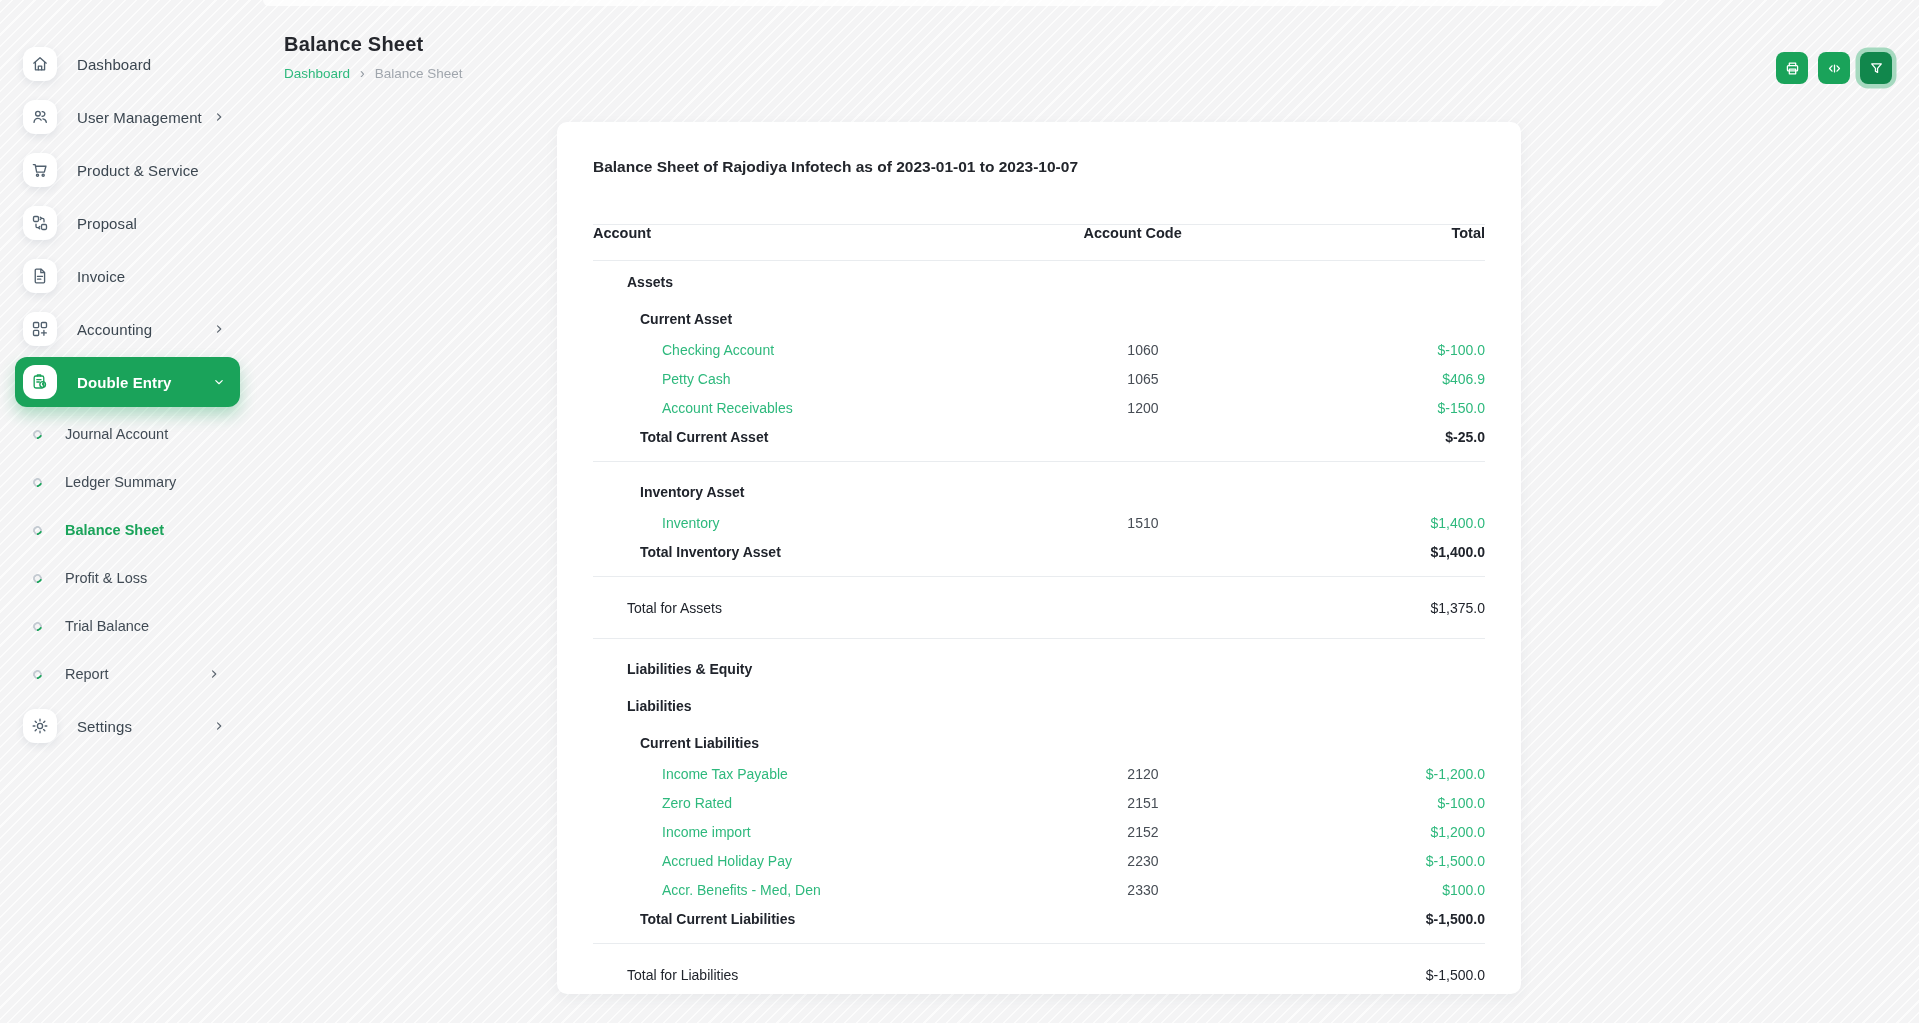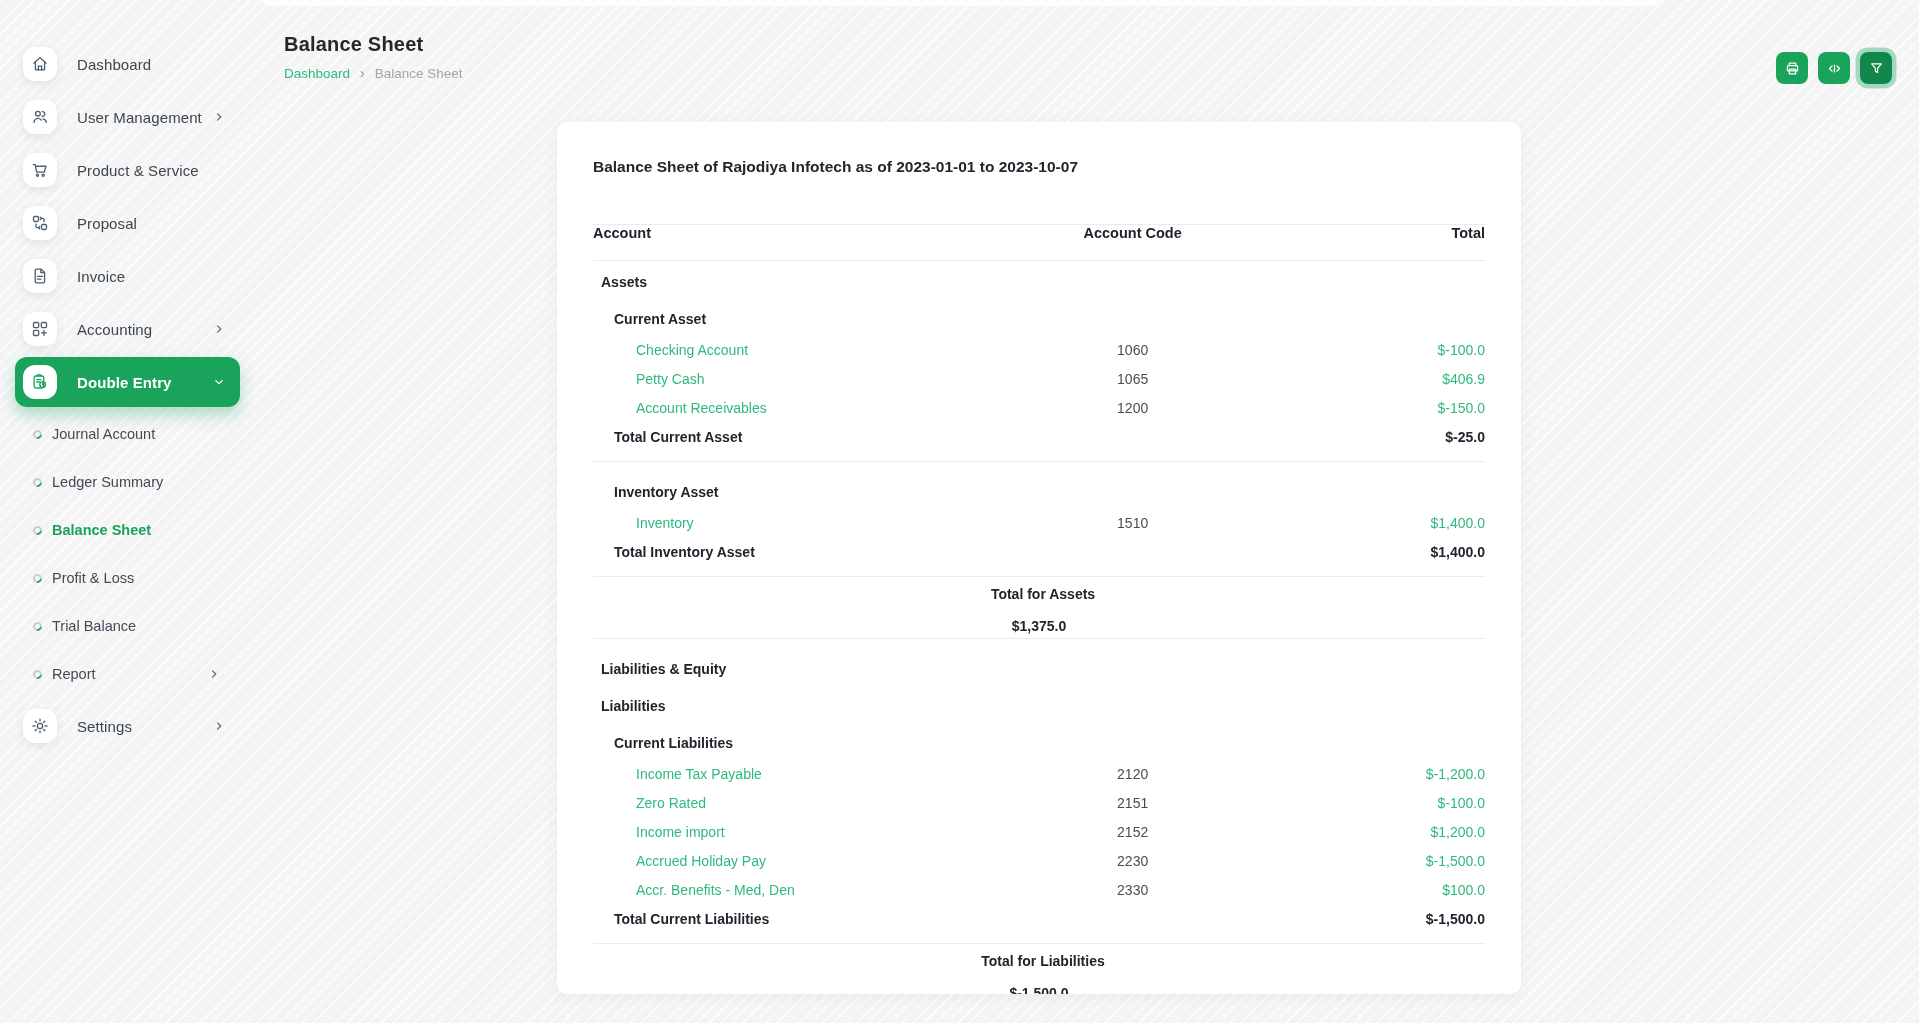"Assets" .trow { margin-left: none -> 26px }
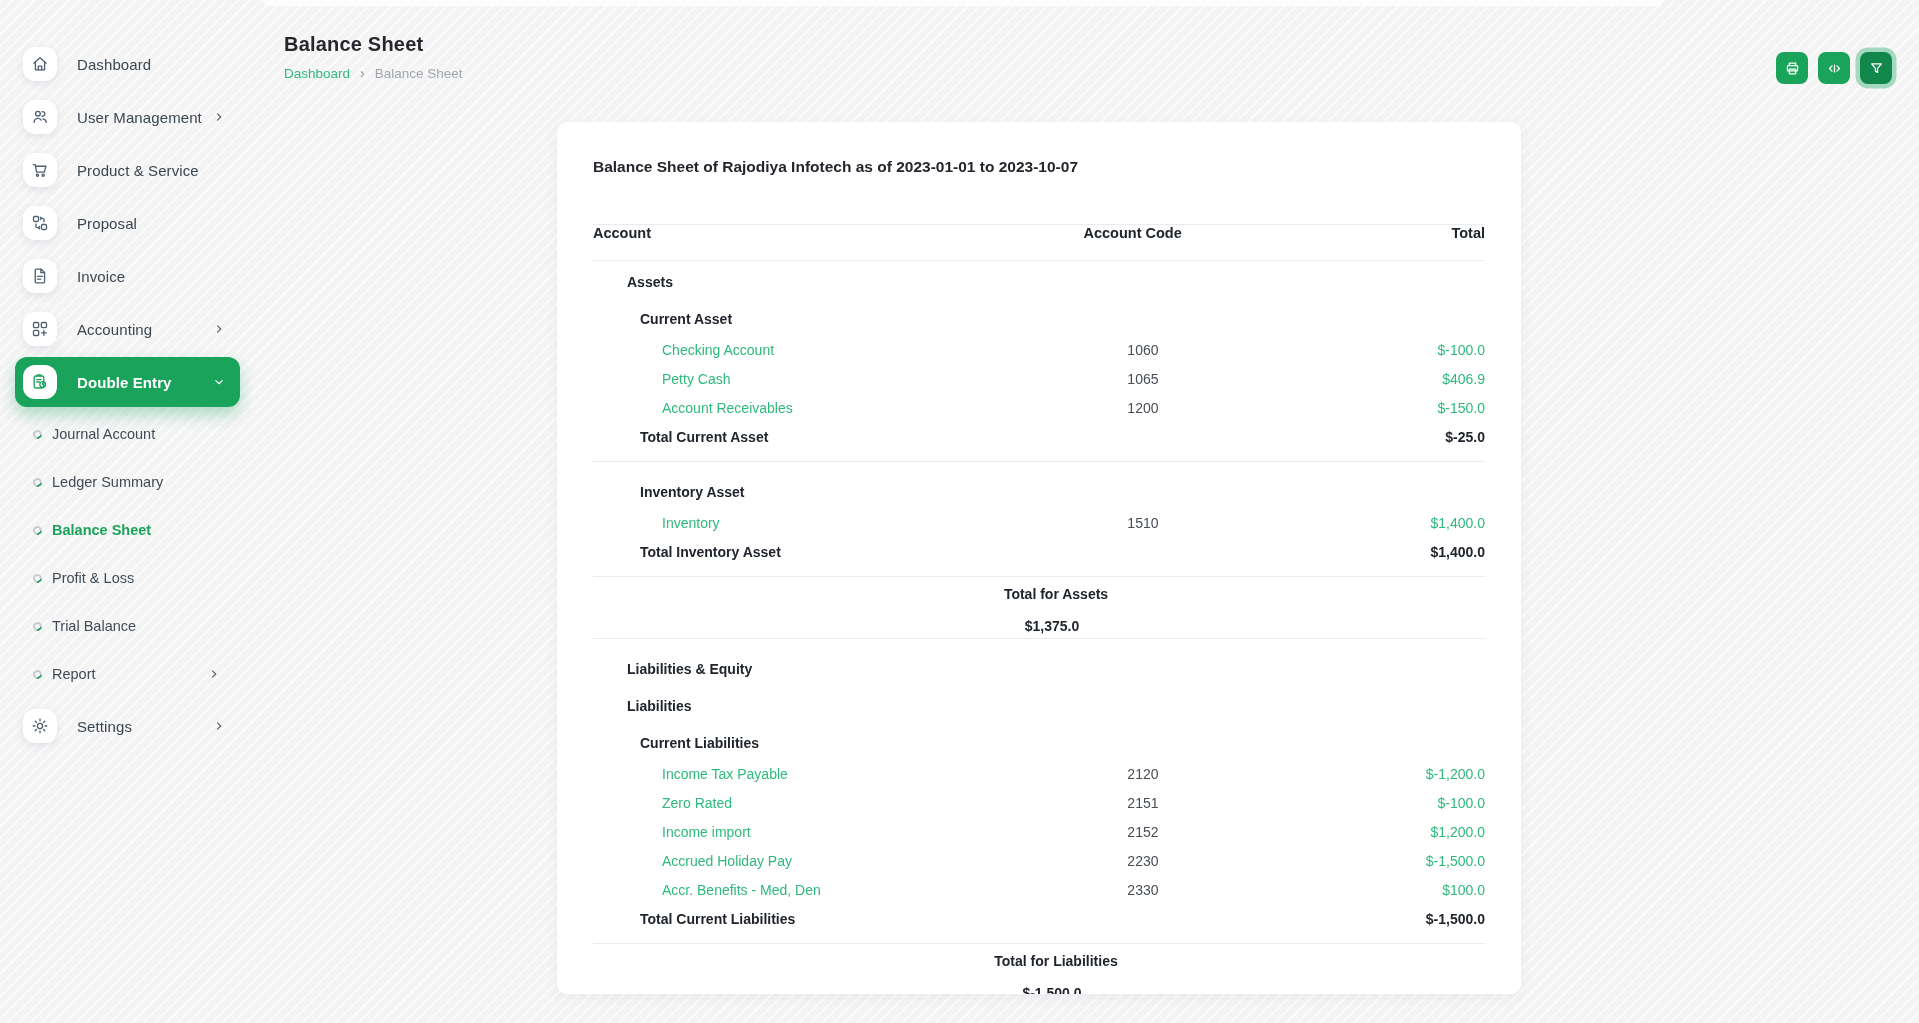"Journal Account" .sub-label { margin-left: 10px -> 23px }
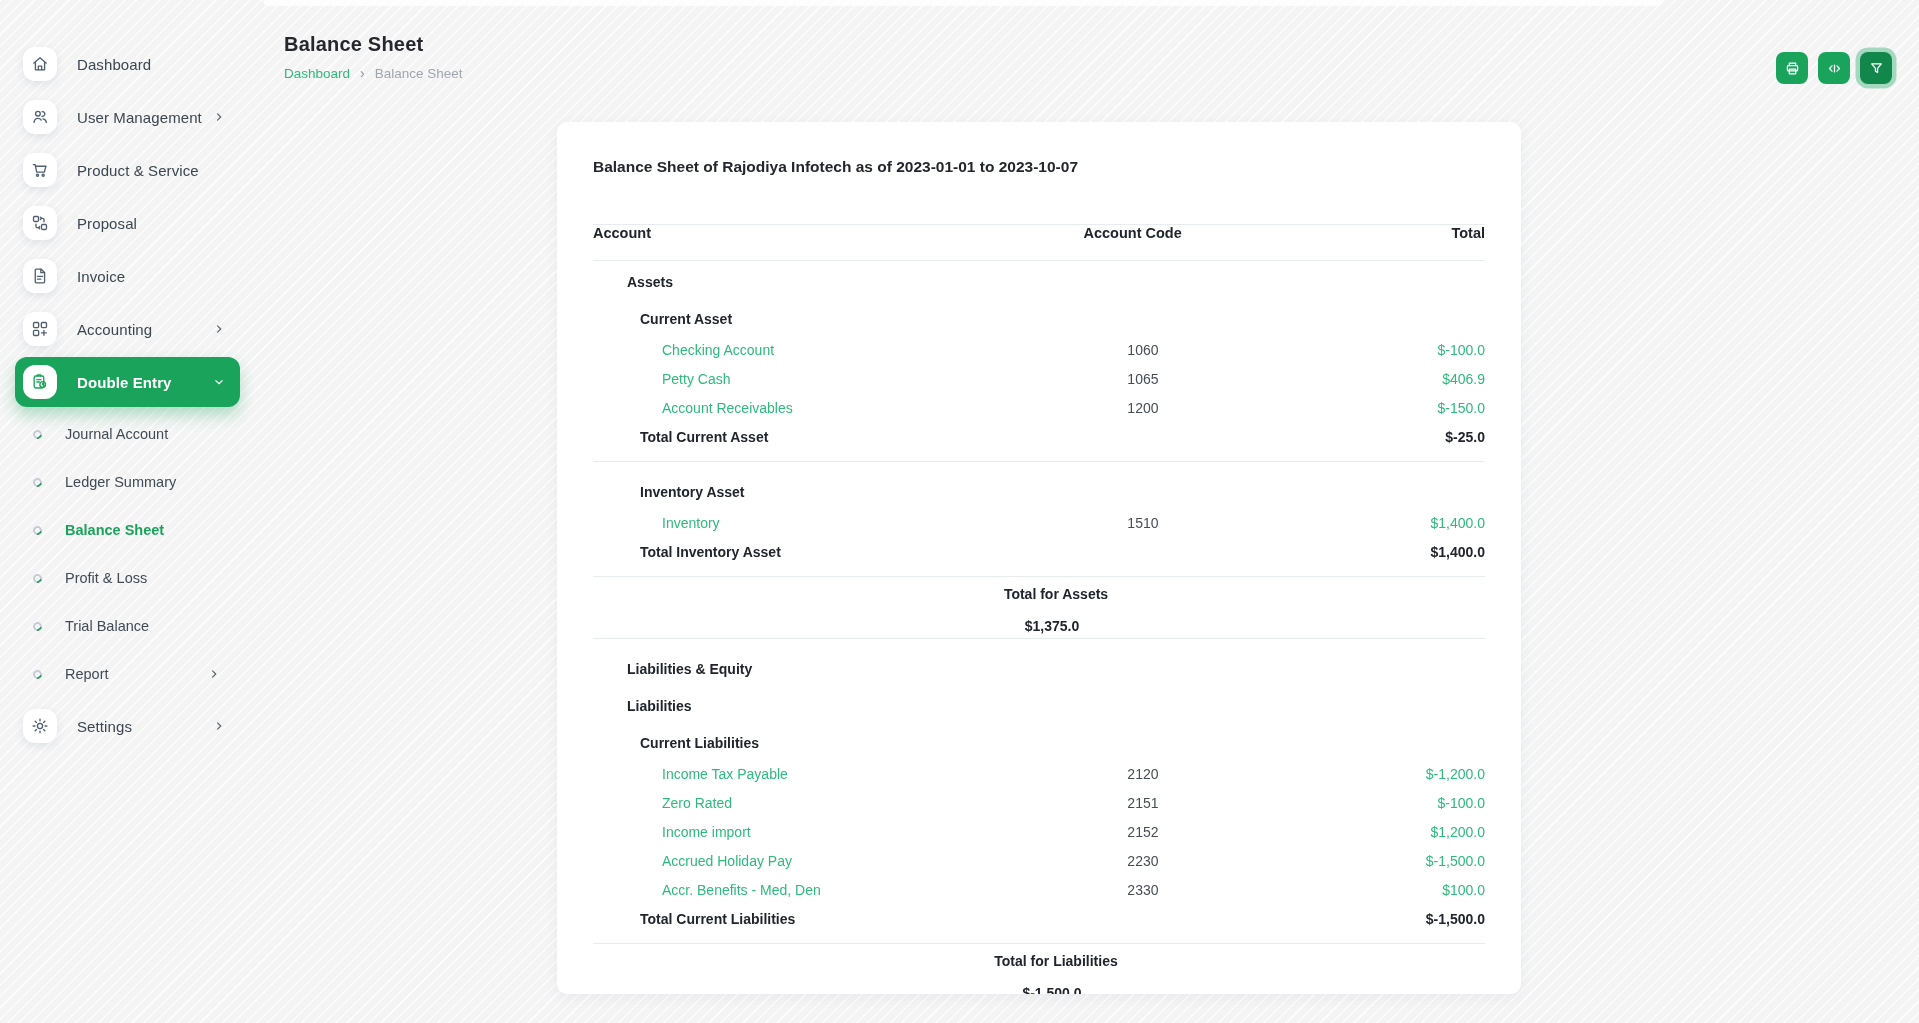"Total for Assets" .t-grand, .t-grand0 { flex-direction: column -> none; font-weight: 700 -> 400 }
